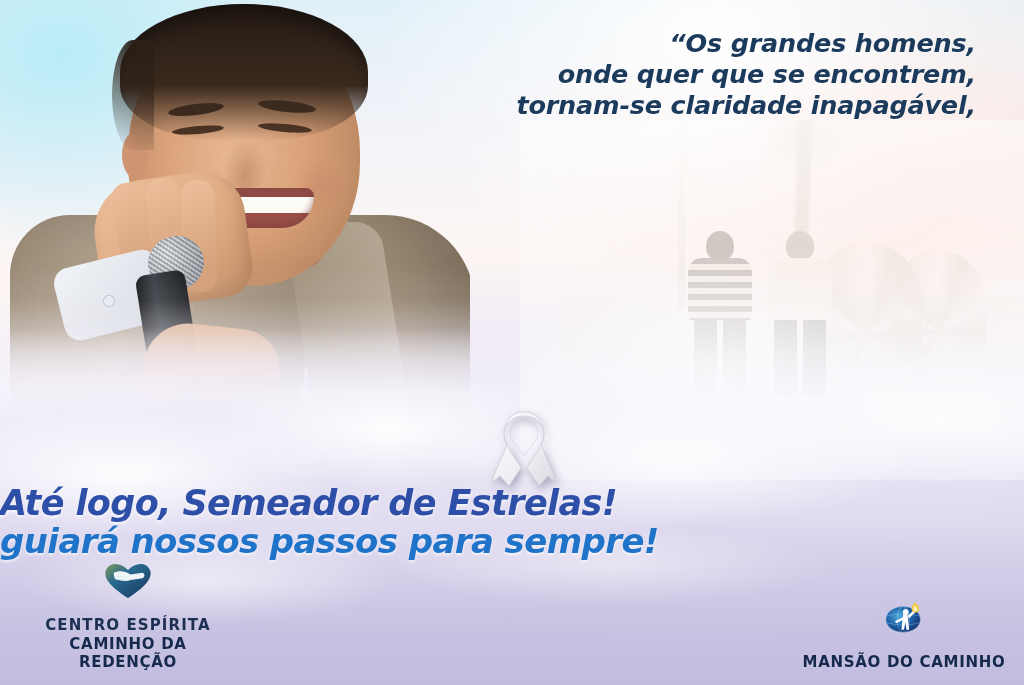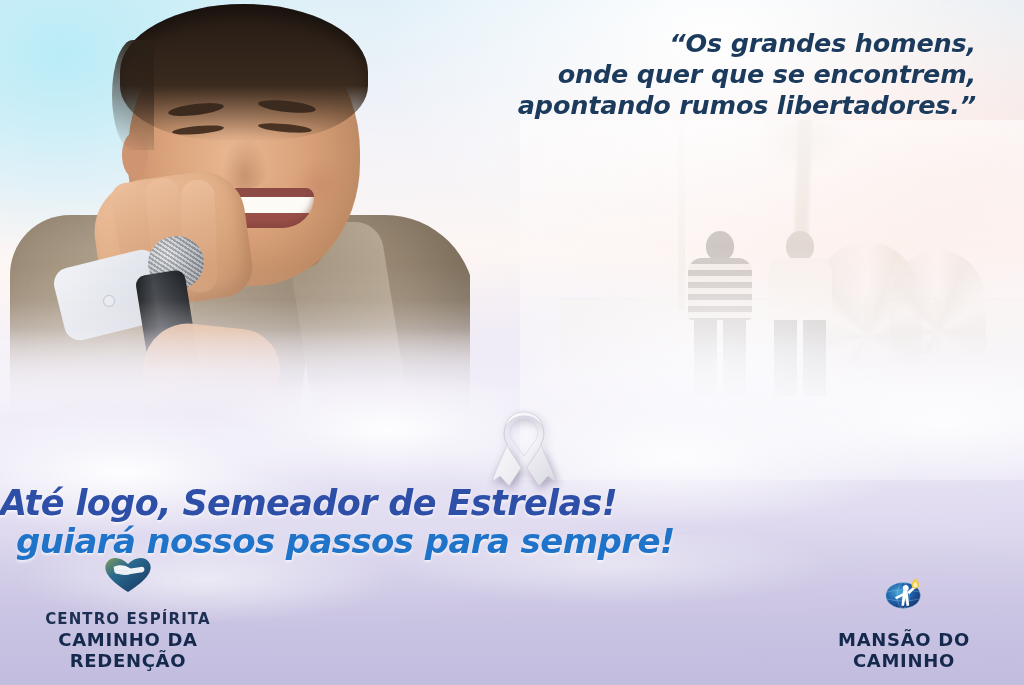"tornam-se claridade inapagável," div.quote-line { html: none -> <div>tornam-se claridade inapagável,</div> }
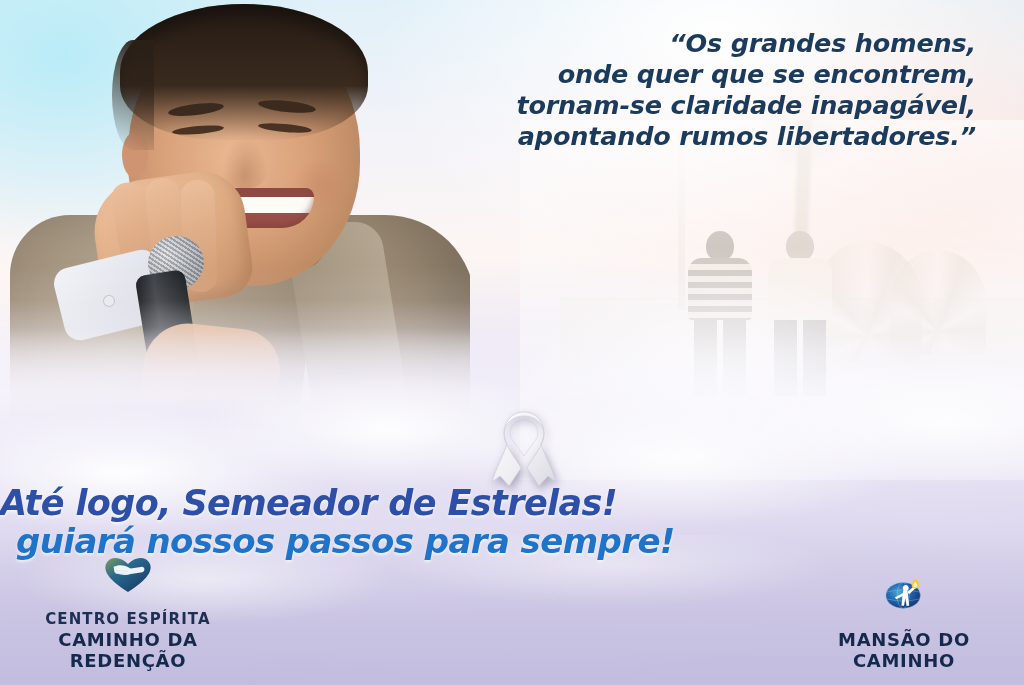"apontando rumos libertadores.”" div.quote-line { html: <div>apontando rumos libertadores.”</div> -> none }
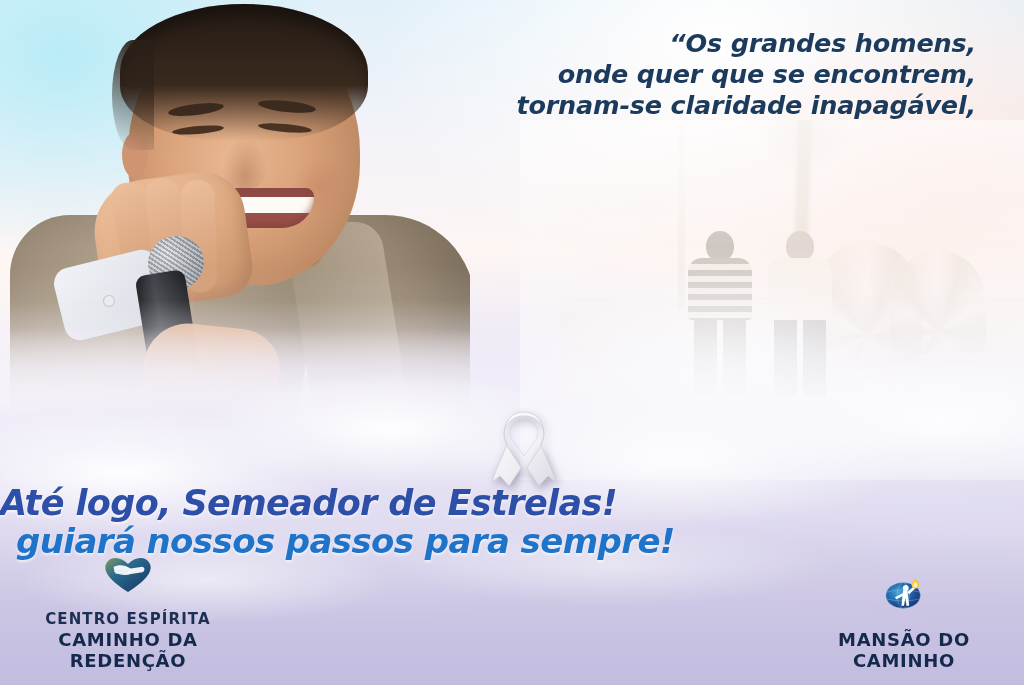"guiará nossos passos para sempre!" .hl3 { padding-left: 16px -> none }
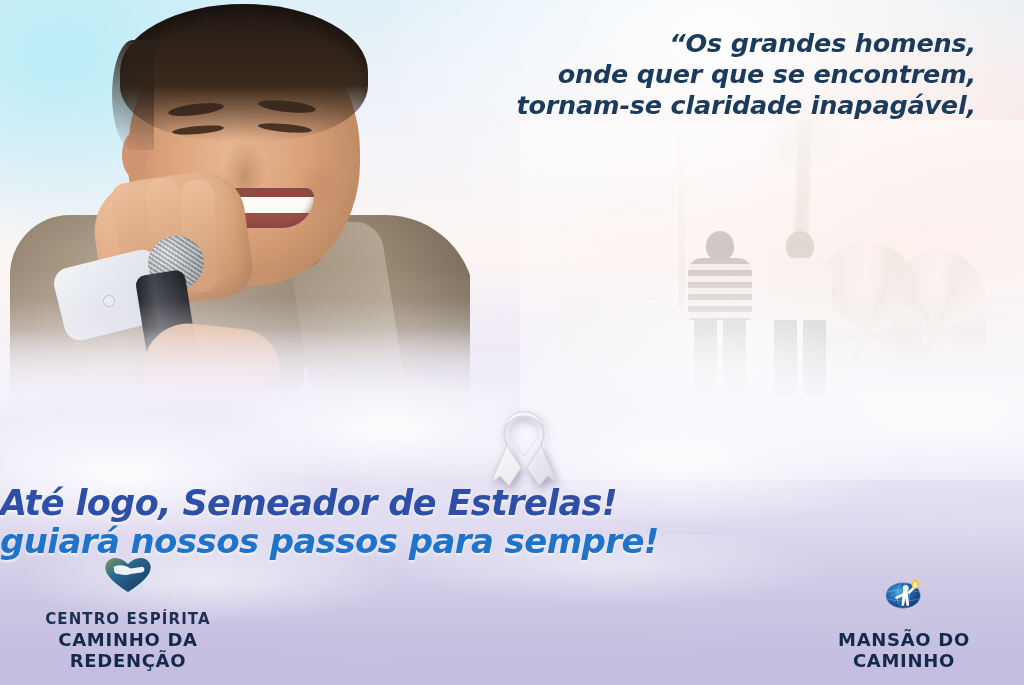"CAMINHO DA REDENÇÃO" .logo-text2 { font-size: 18px -> 15px }
